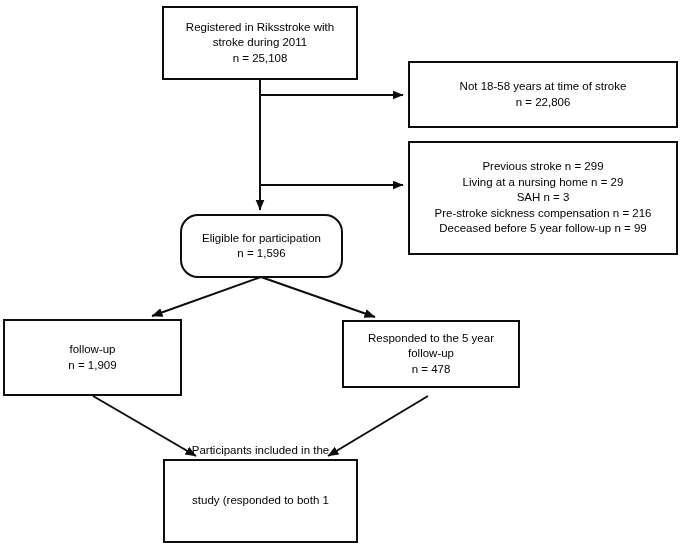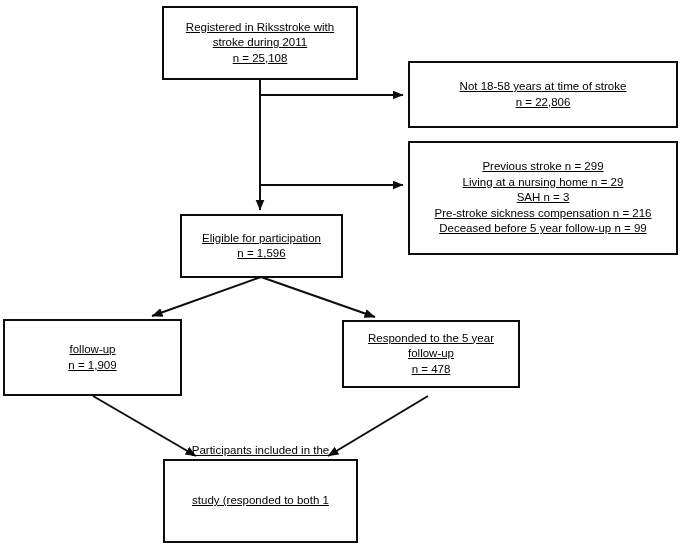"Registered in Riksstroke with" .box span { text-decoration: underline -> none }
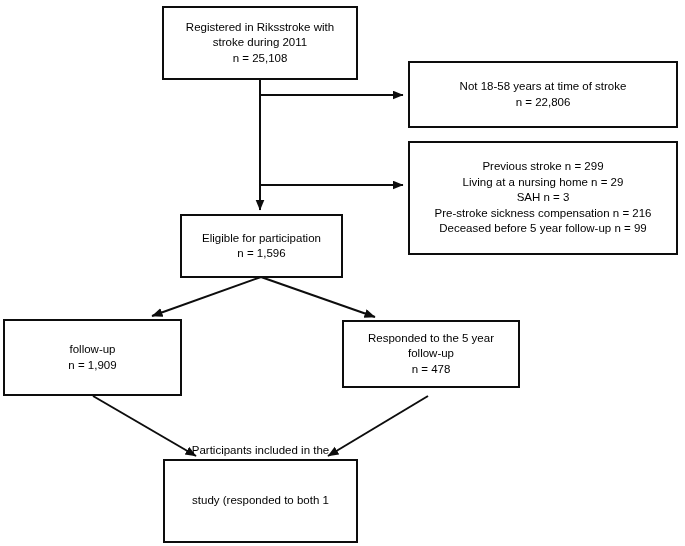"Eligible for participation" #box-eligible { border-radius: none -> 18px }
